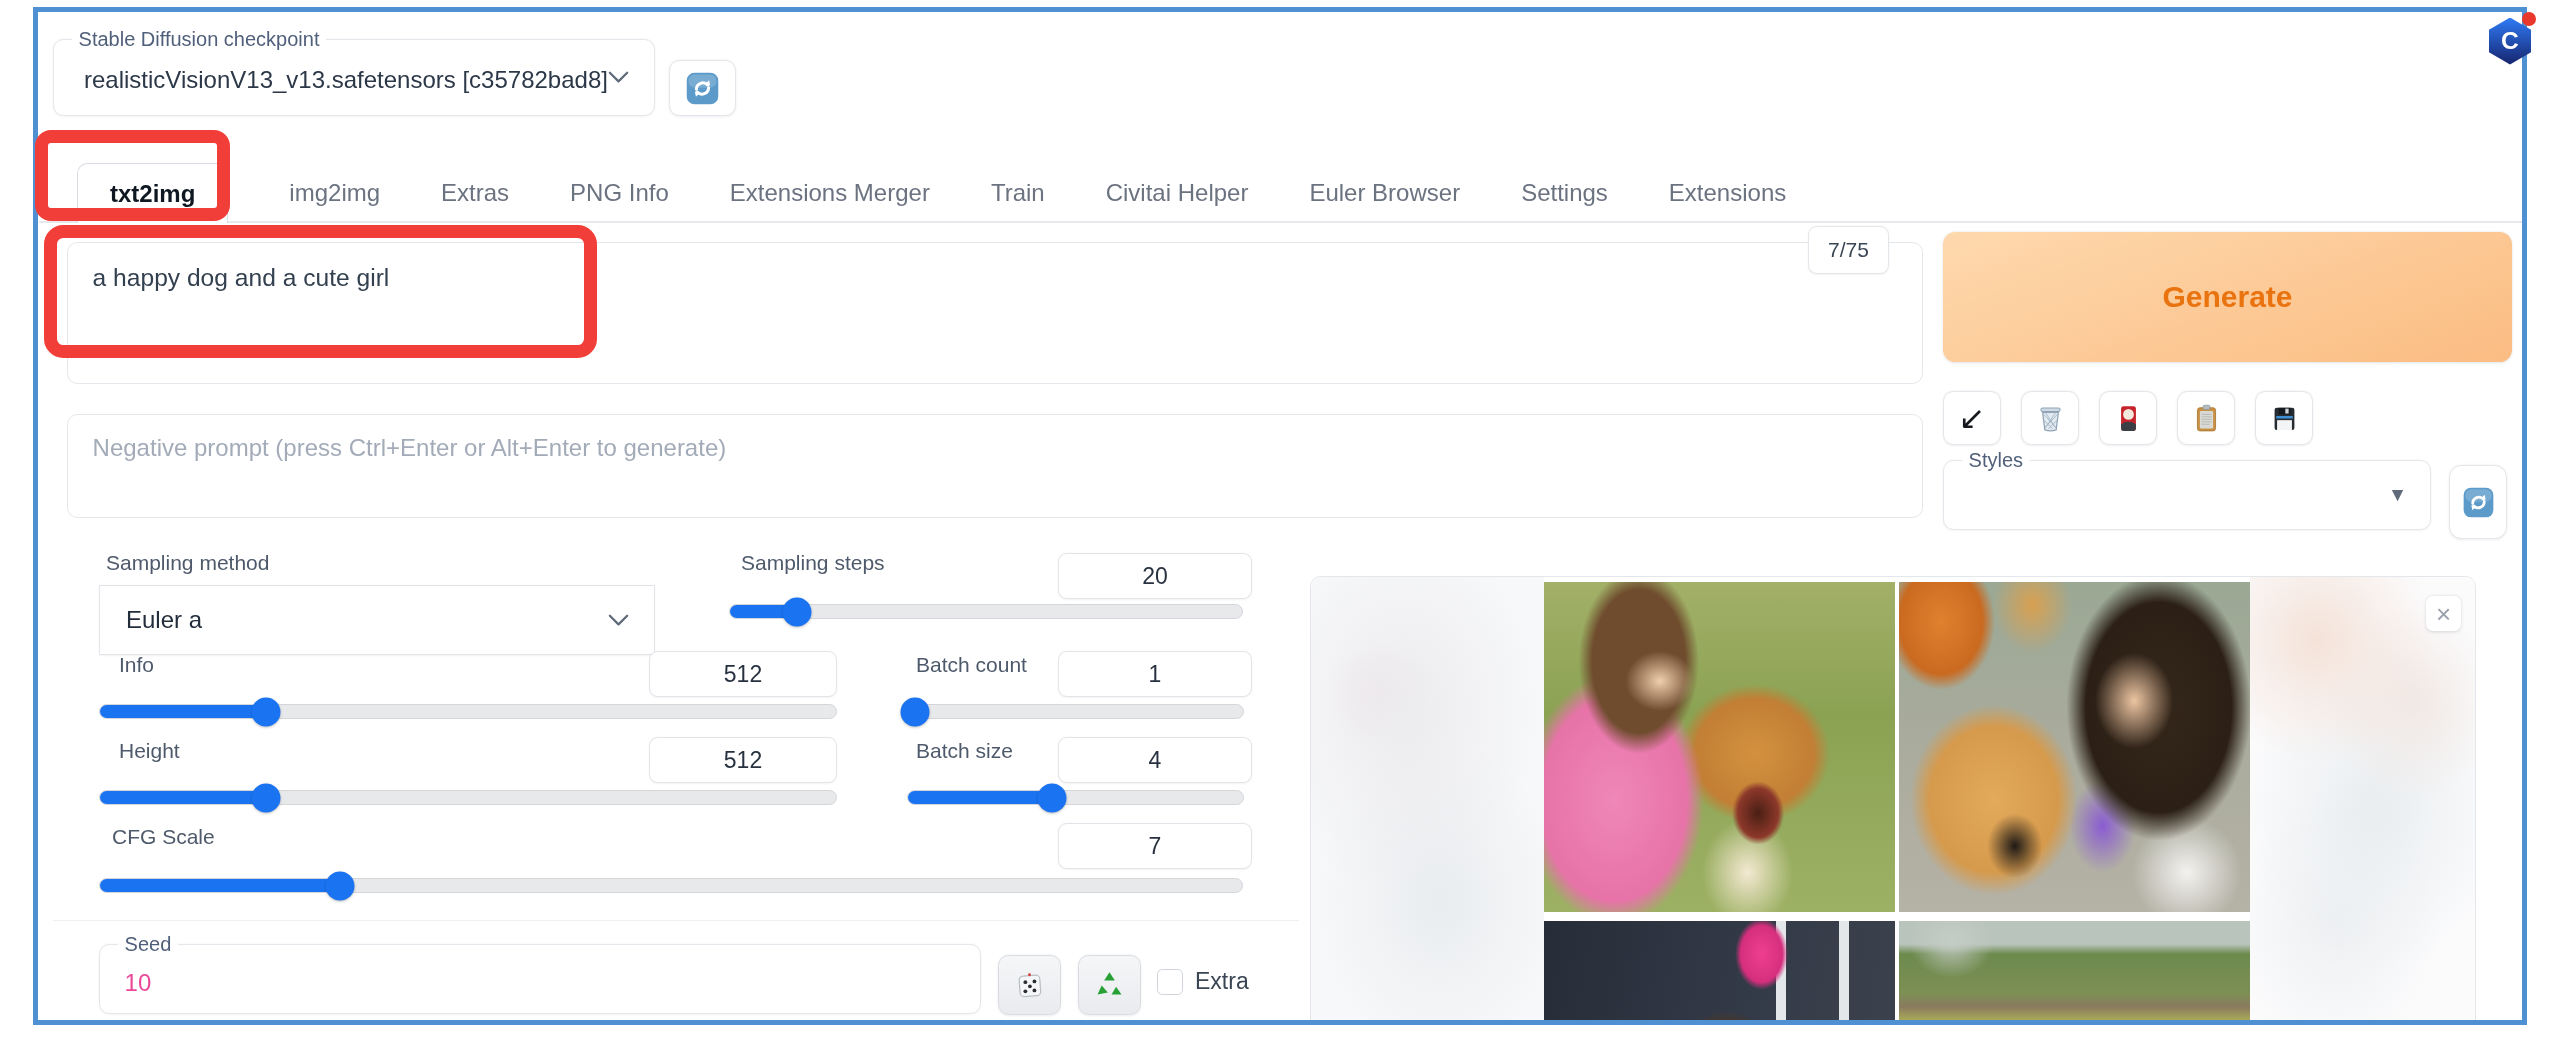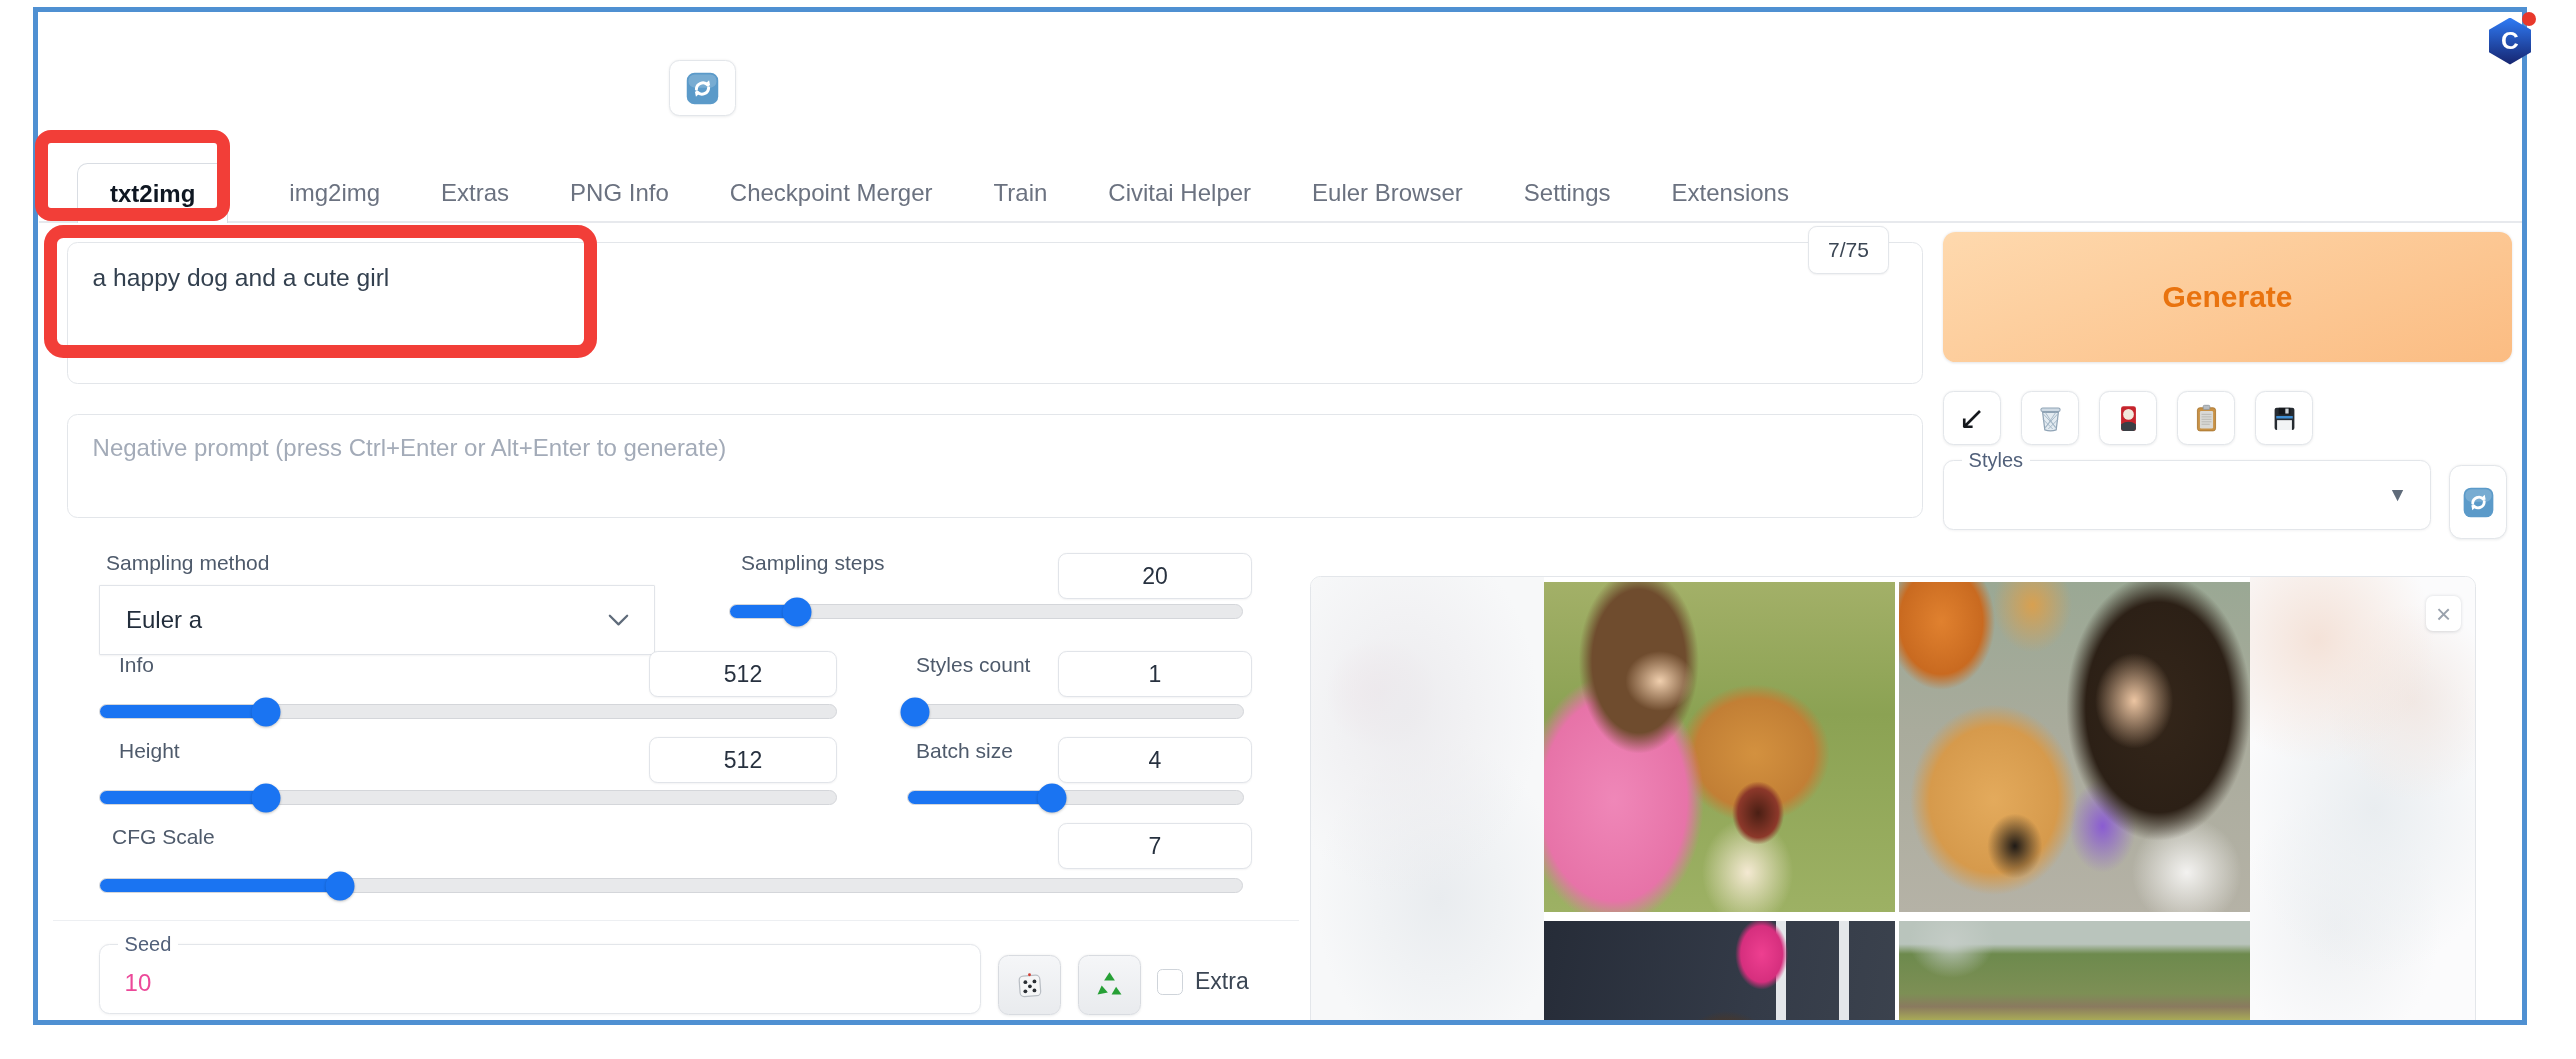"Stable Diffusion checkpoint" div.legend-box { html: none -> <div> <span>Stable Diffusion checkpoint</span> <div> <span>realisticVisionV13_v13.safetensors [c35782bad8]</span> <svg> <path></path> </svg> </div> </div> }
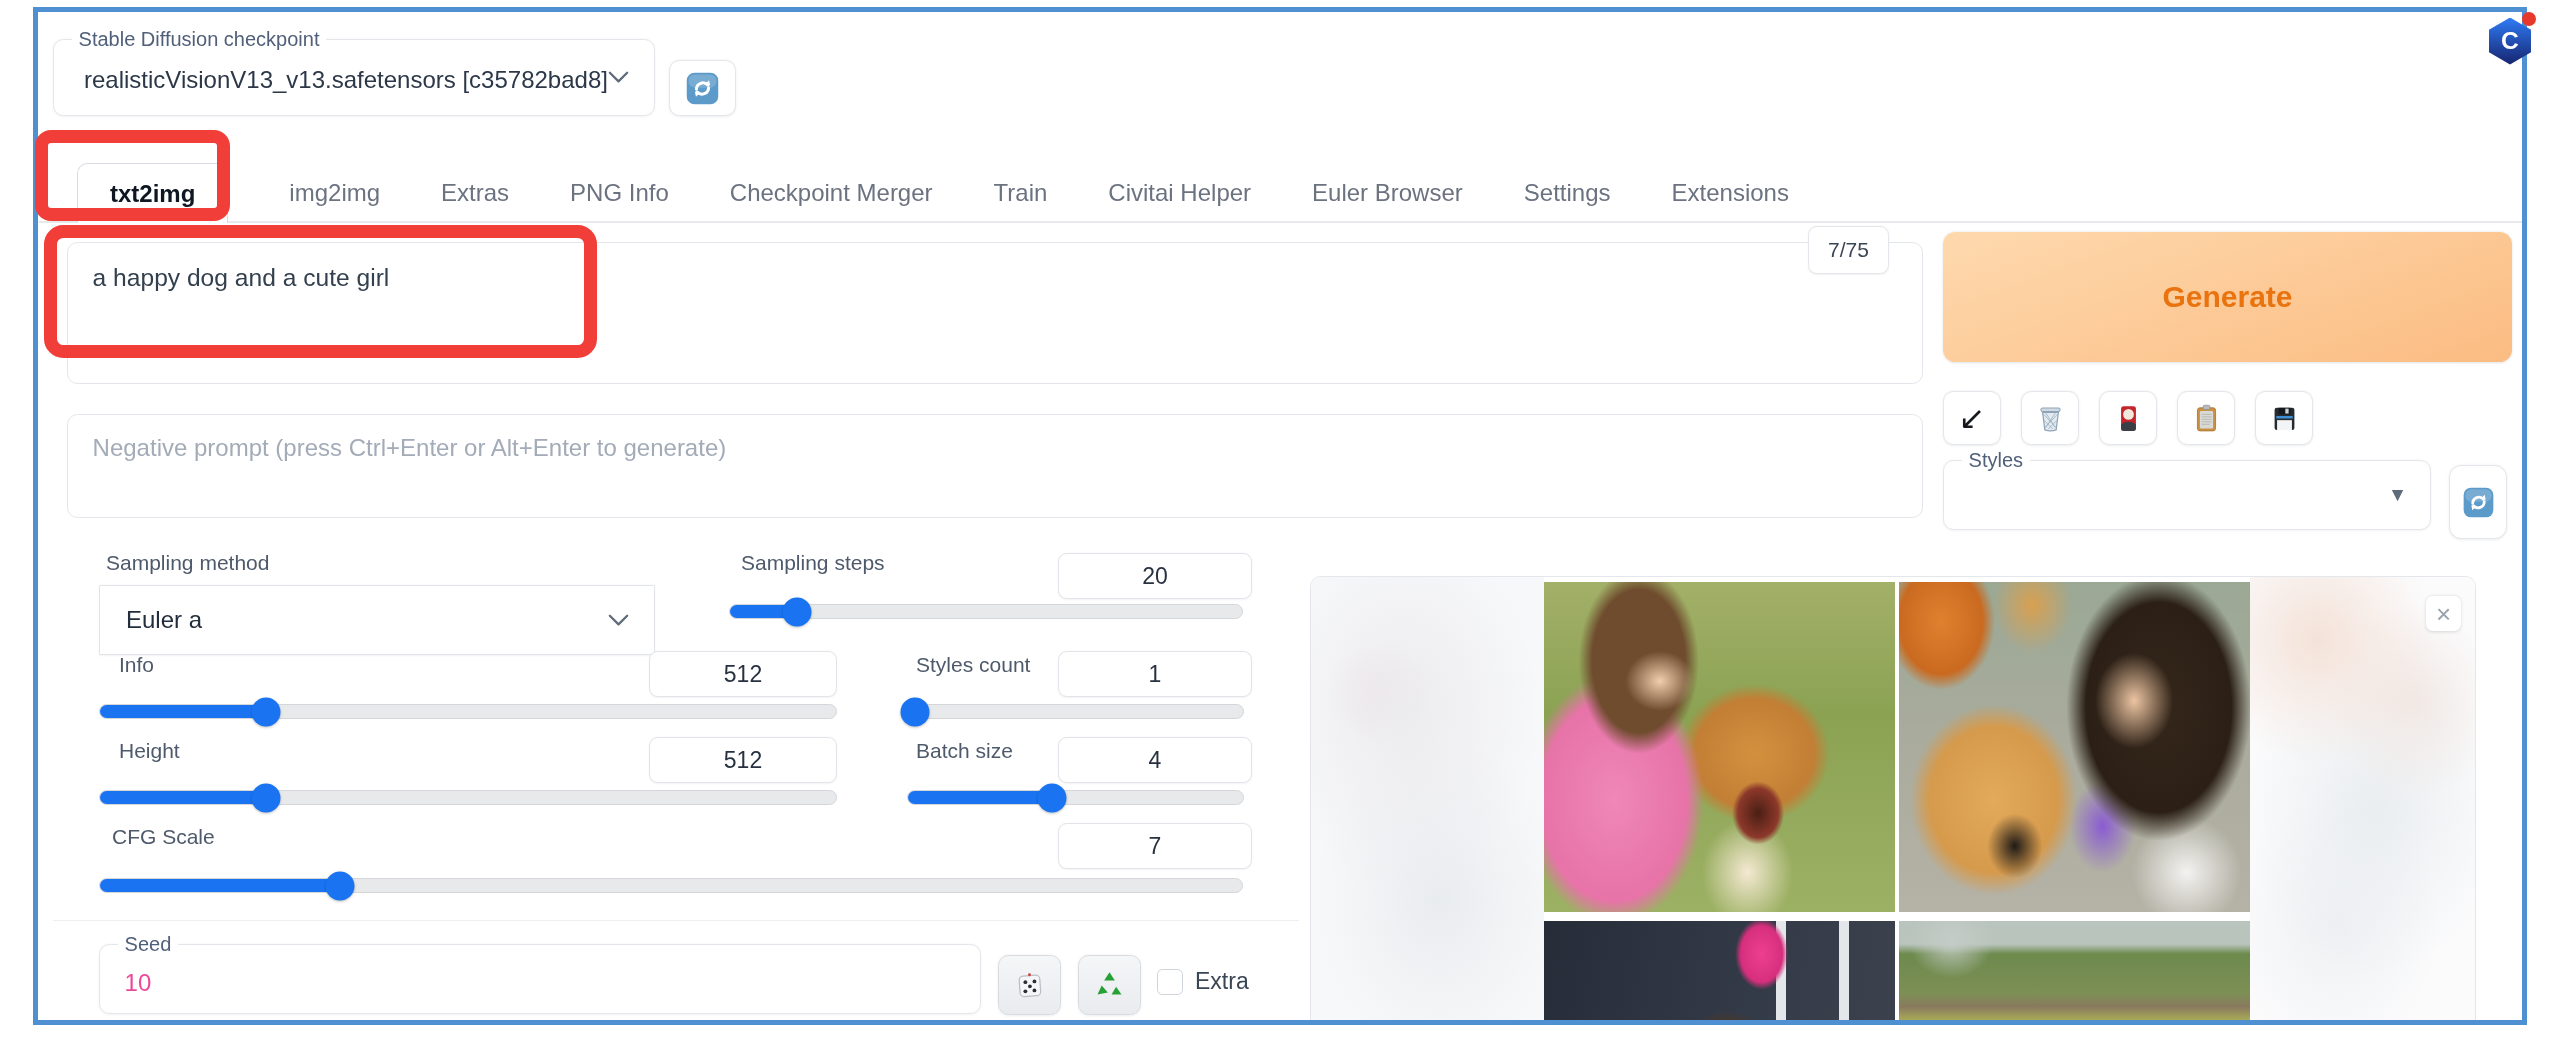"Checkpoint Merger" div.tab { text: Checkpoint -> Extensions }
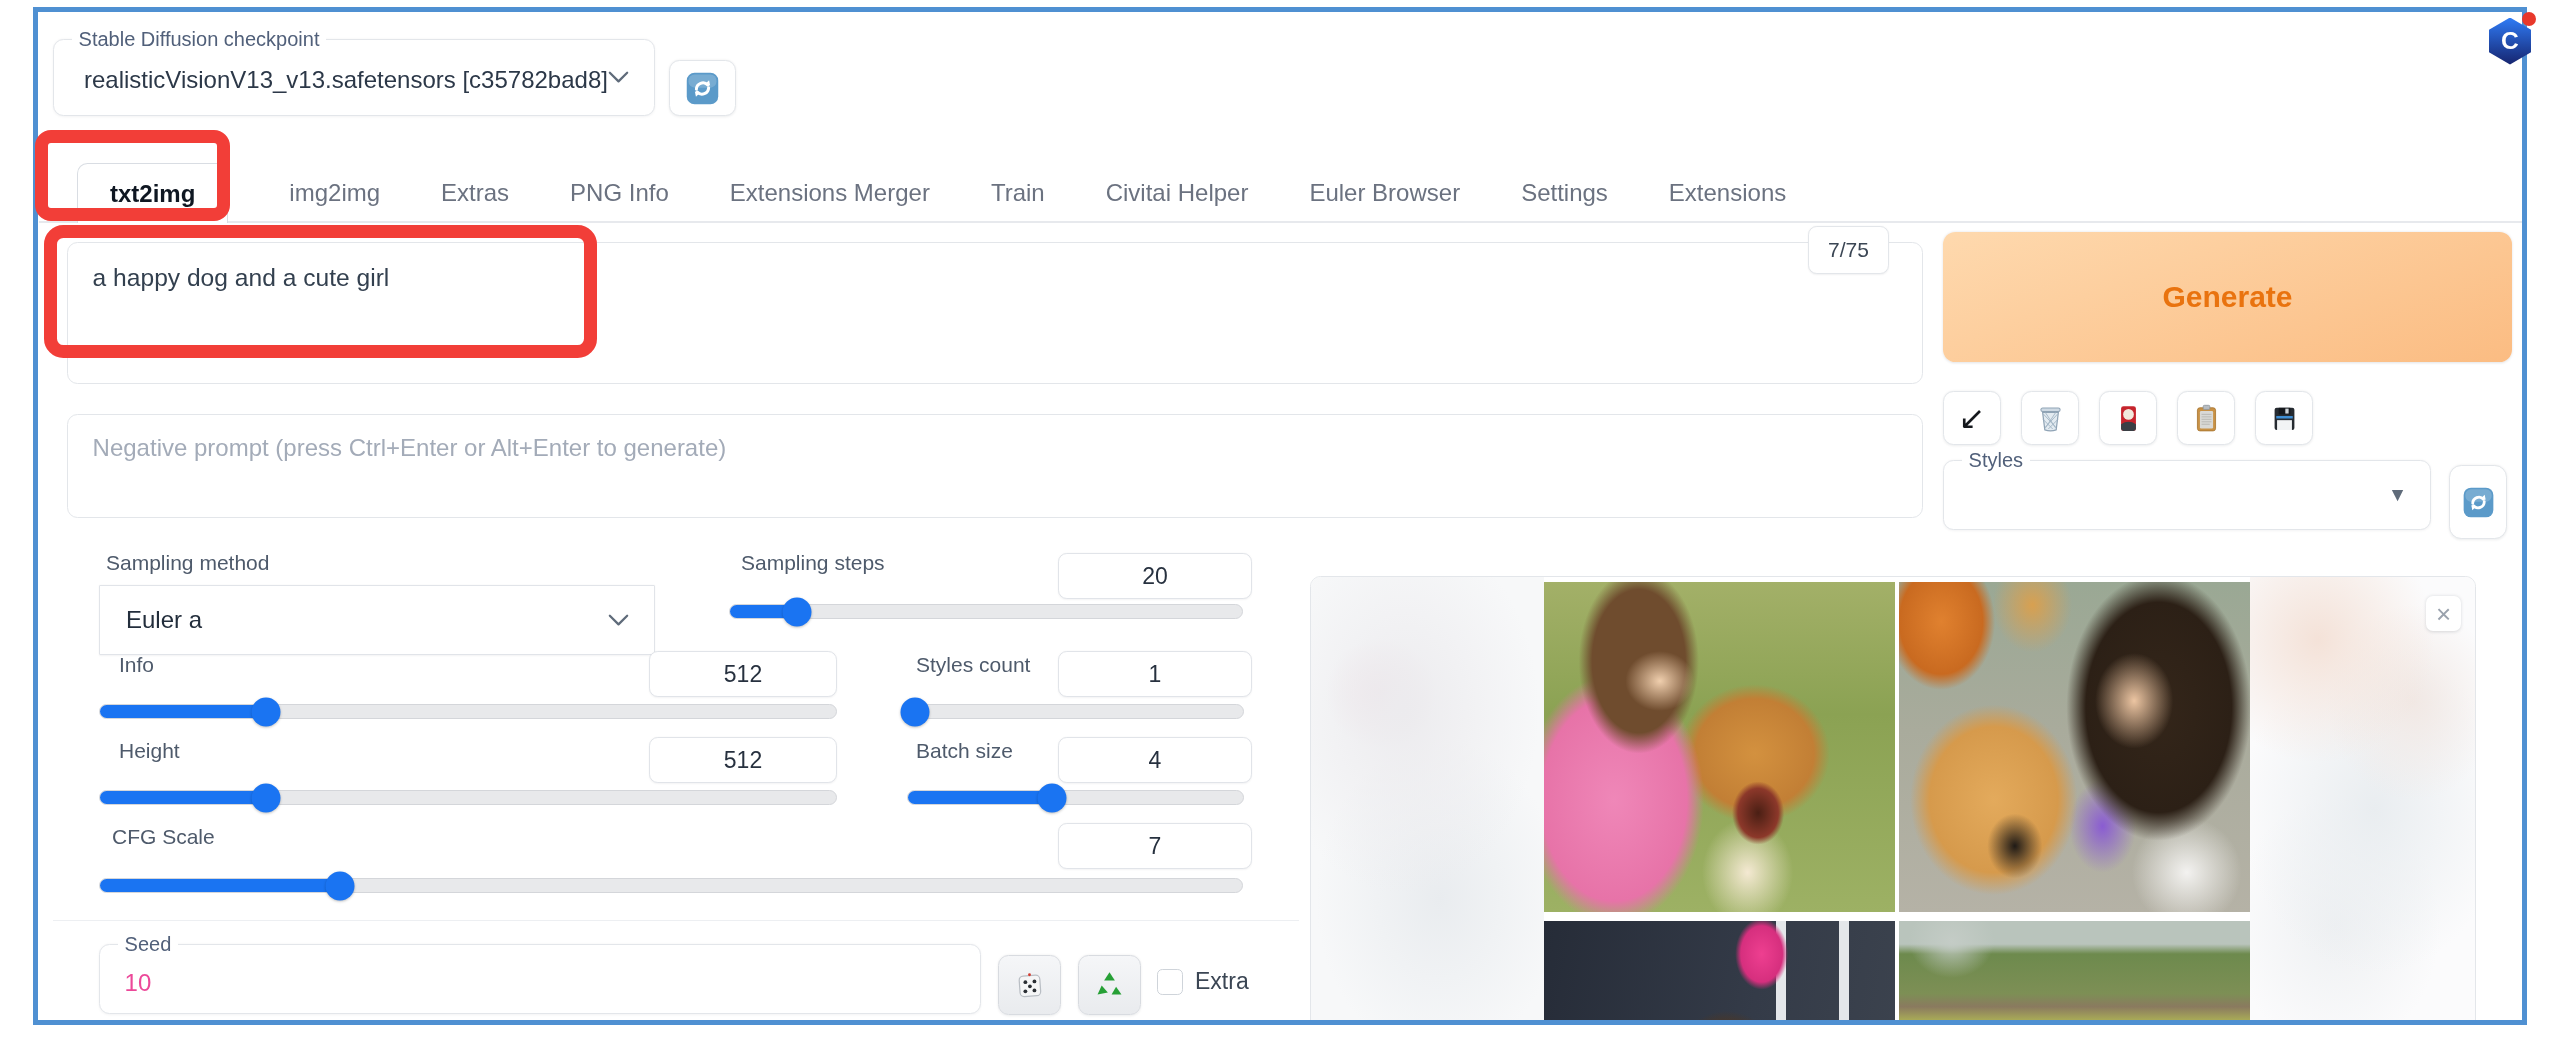"Styles count" span.lbl { text: Styles -> Batch }
